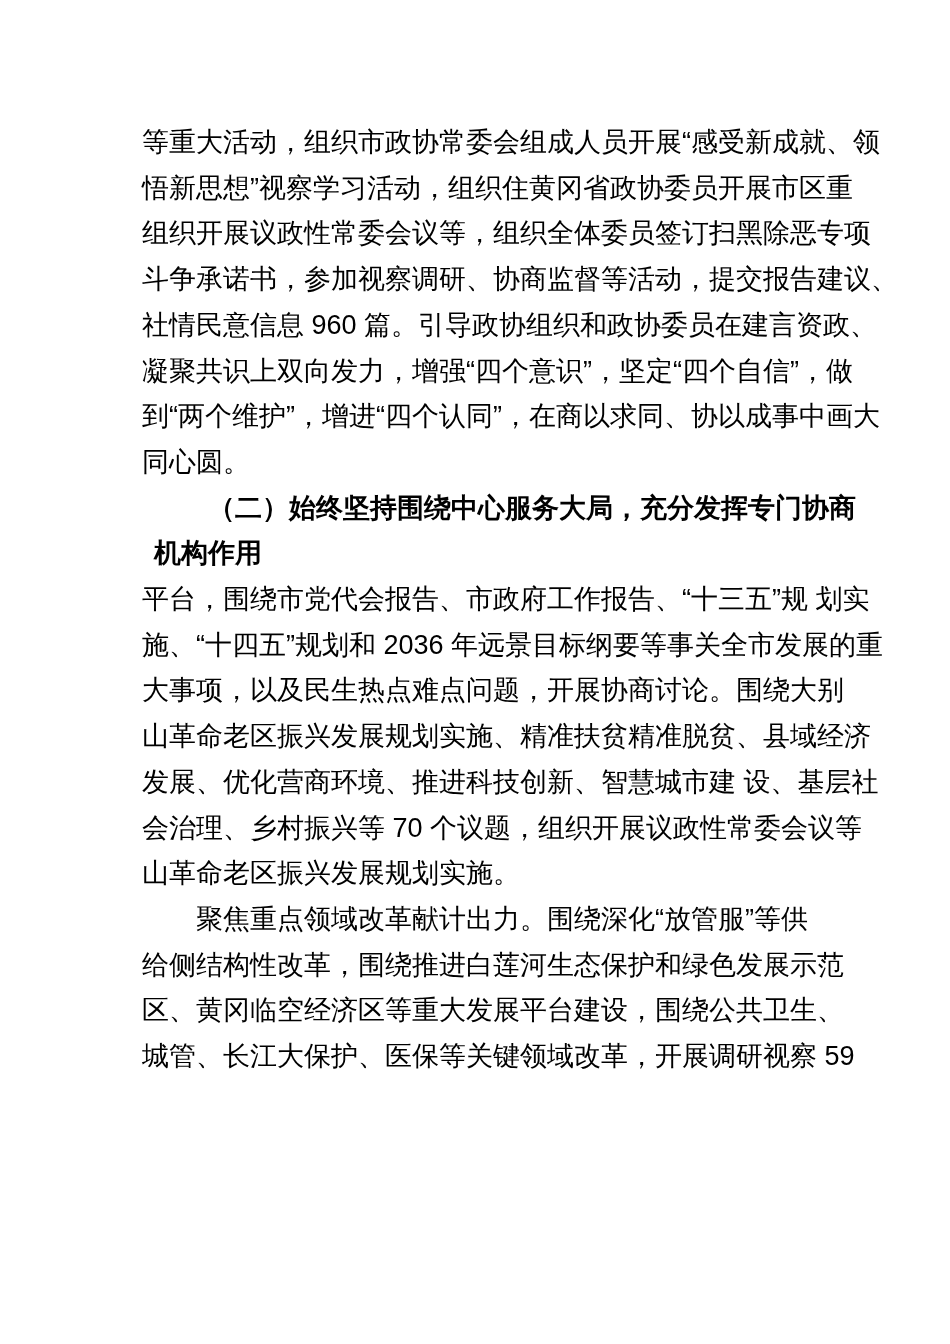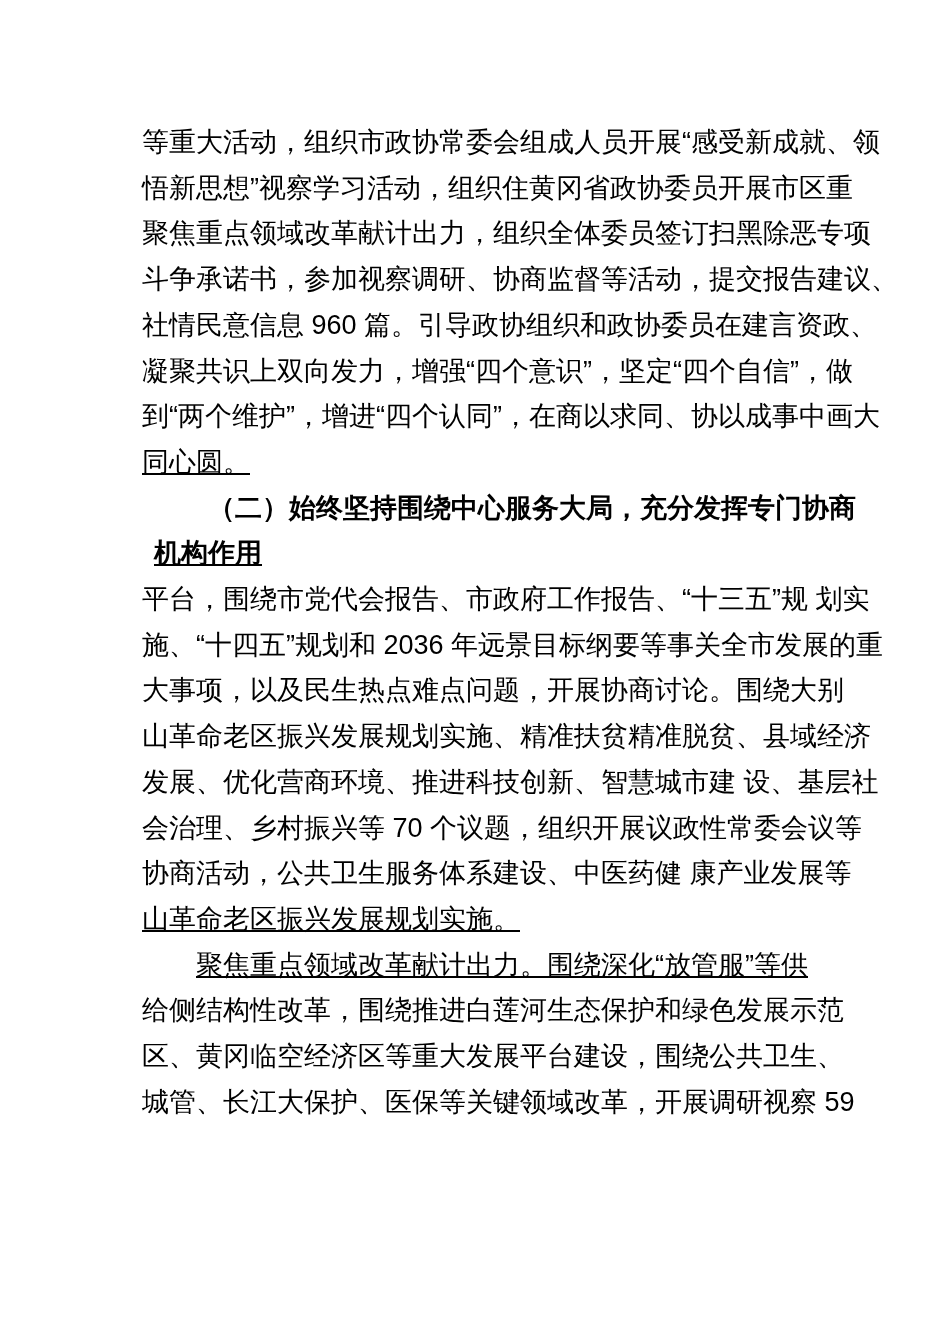"聚焦重点领域改革献计出力，组织全体委员签订扫黑除恶专项" div.line { text: 聚焦重点领域改革献计出力 -> 组织开展议政性常委会议等 }
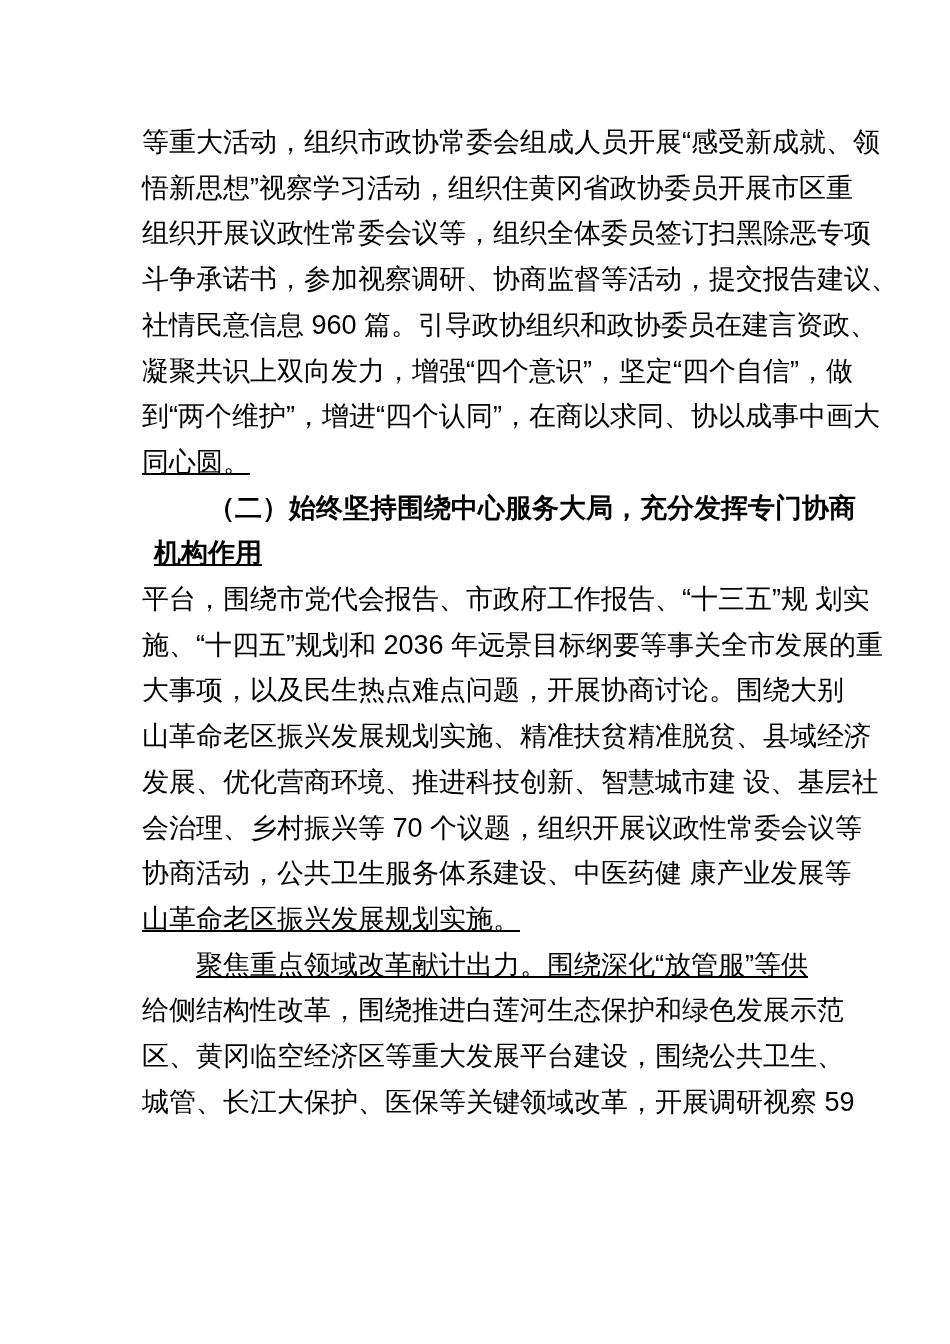"同心圆。" .line.short { text-decoration: underline -> none }
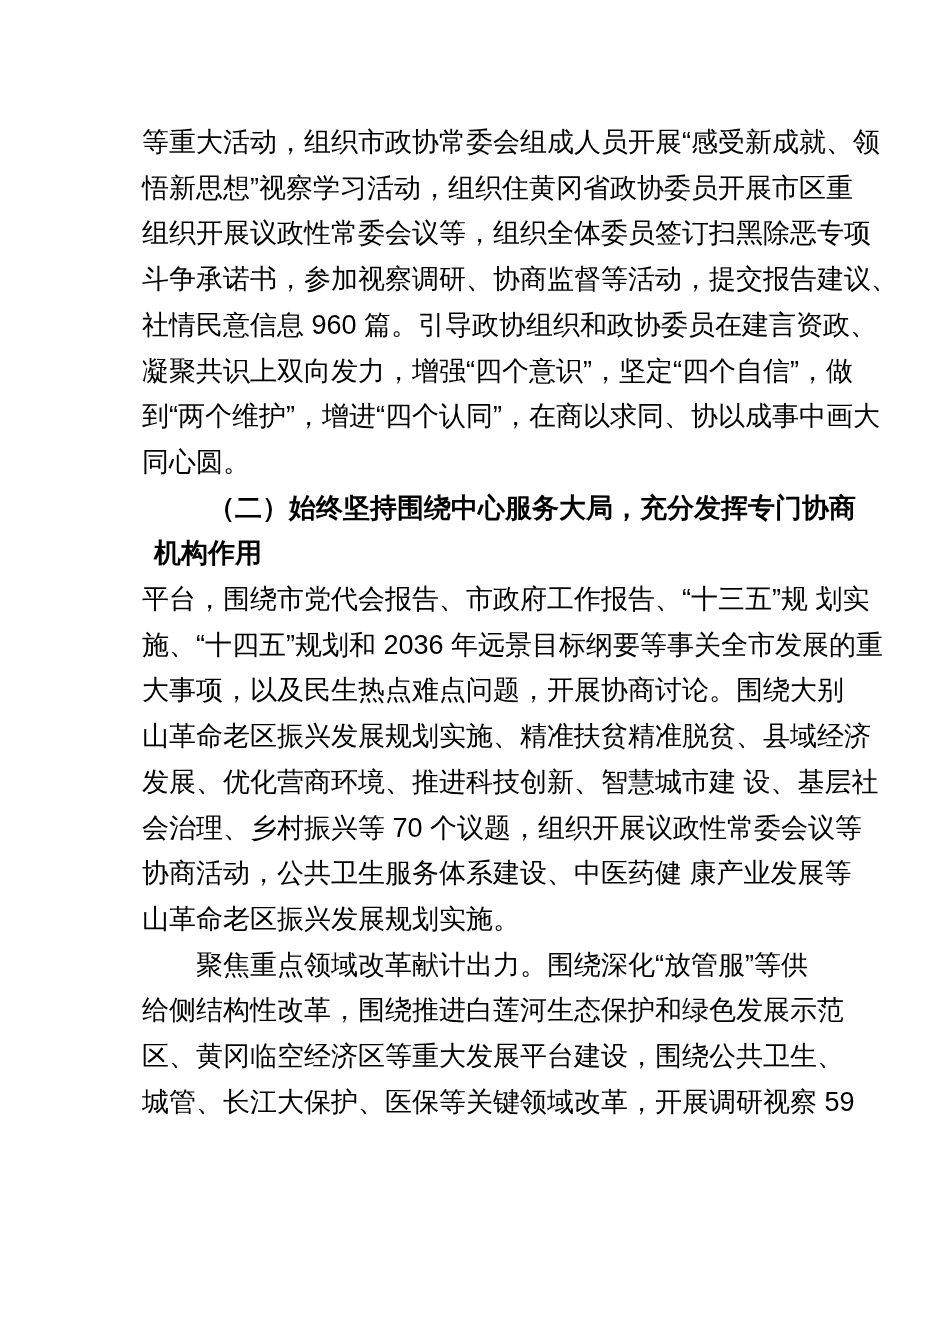"协商活动，公共卫生服务体系建设、中医药健 康产业发展等" div.line { html: <div>协商活动，公共卫生服务体系建设、中医药健 康产业发展等</div> -> none }
